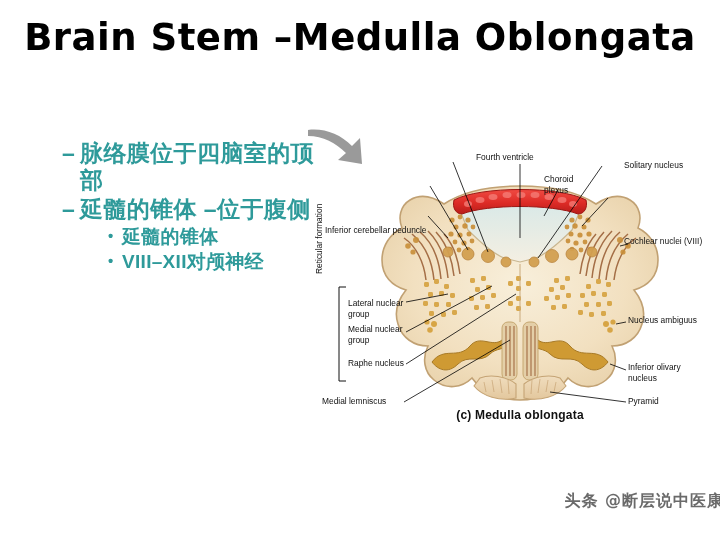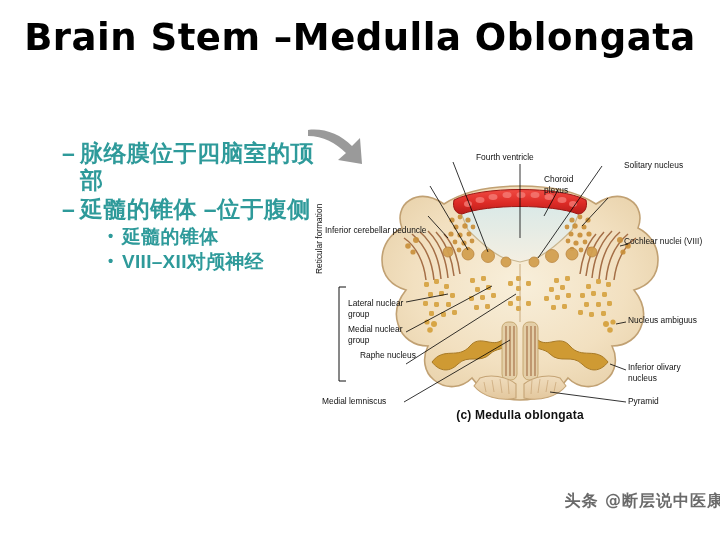"Raphe nucleus" div.lab { margin-left: 12px -> none; top: 216px -> 224px }
